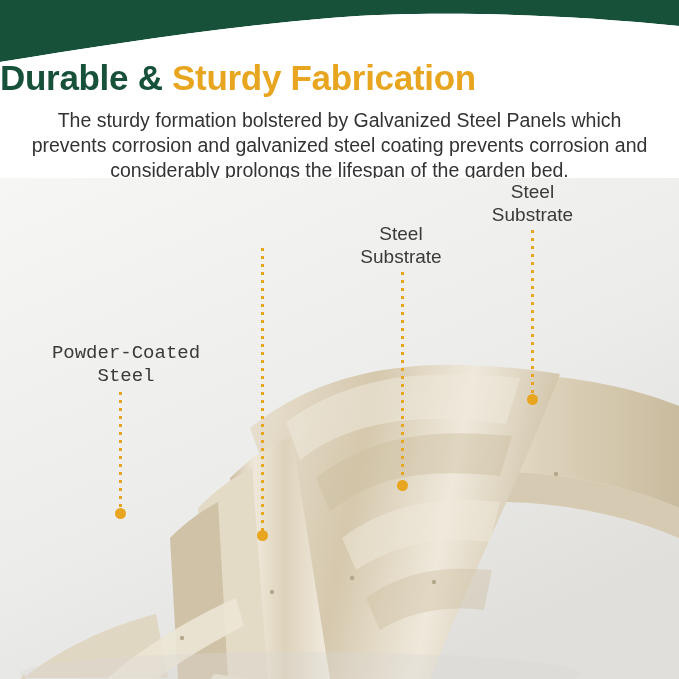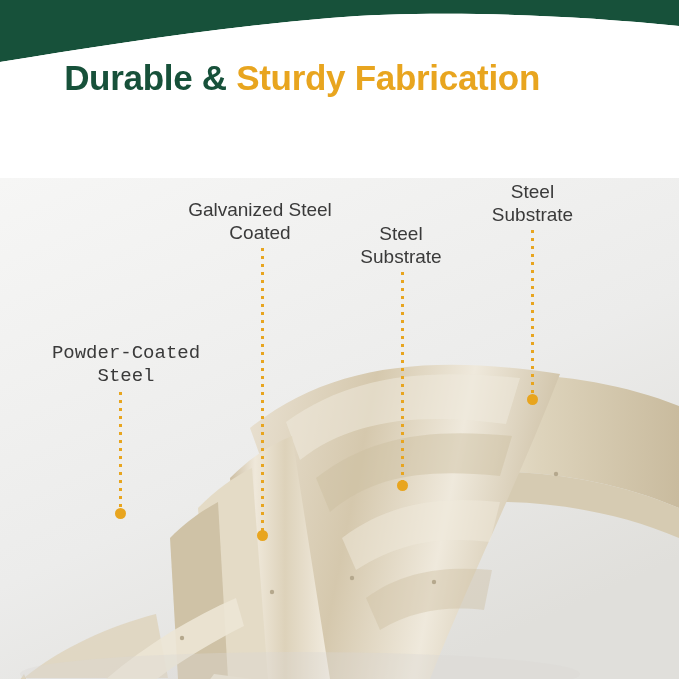"Durable & Sturdy Fabrication" .headline { text-align: right -> left }
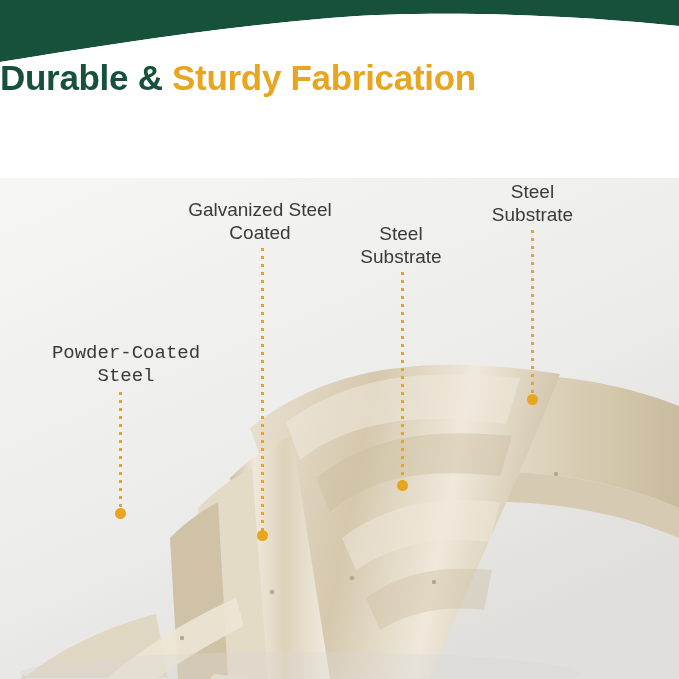"The sturdy formation bolstered by" div.subcopy { html: none -> <div>The sturdy formation bolstered by Galvanized Steel Panels which prevents corrosion and galvanized steel coating prevents corrosion and considerably prolongs the lifespan of the garden bed.</div> }
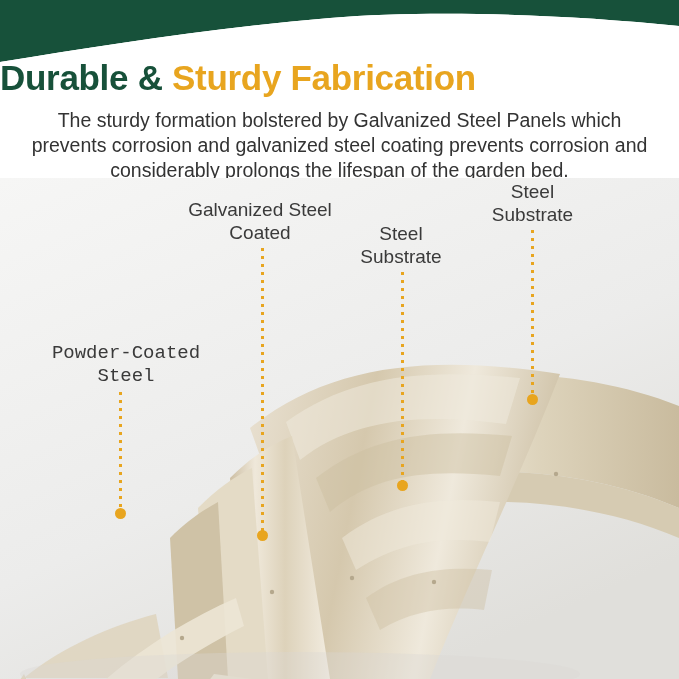"Galvanized Steel" div.callout { html: <div>Galvanized Steel Coated</div> -> none }
